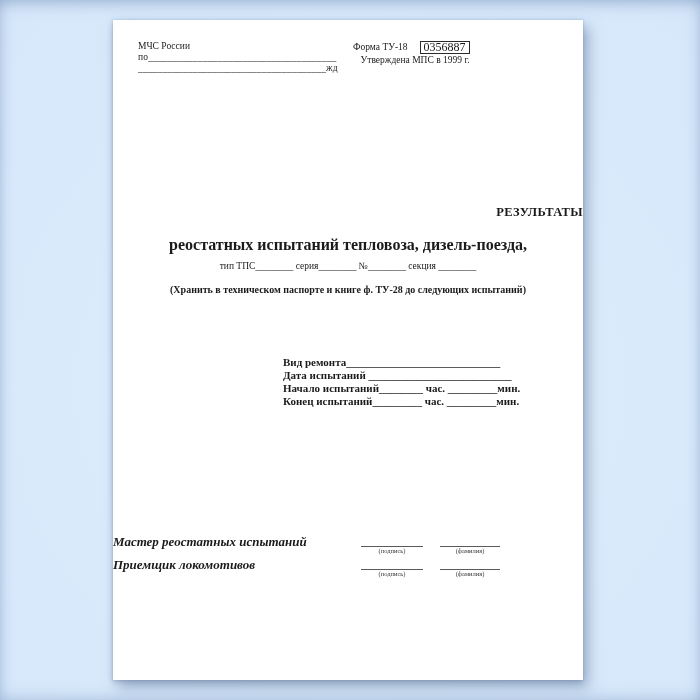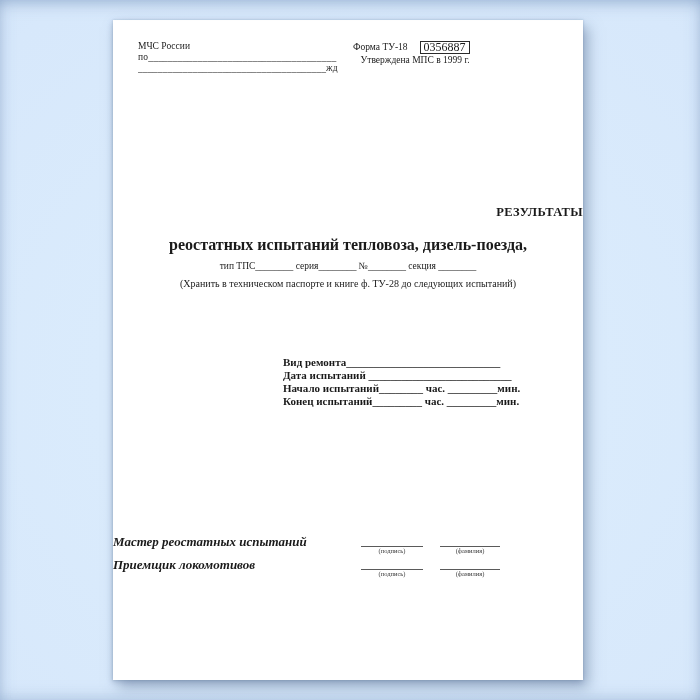"(Хранить в техническом паспорте и" .note { font-weight: normal -> bold; margin-top: 7px -> 13px }
